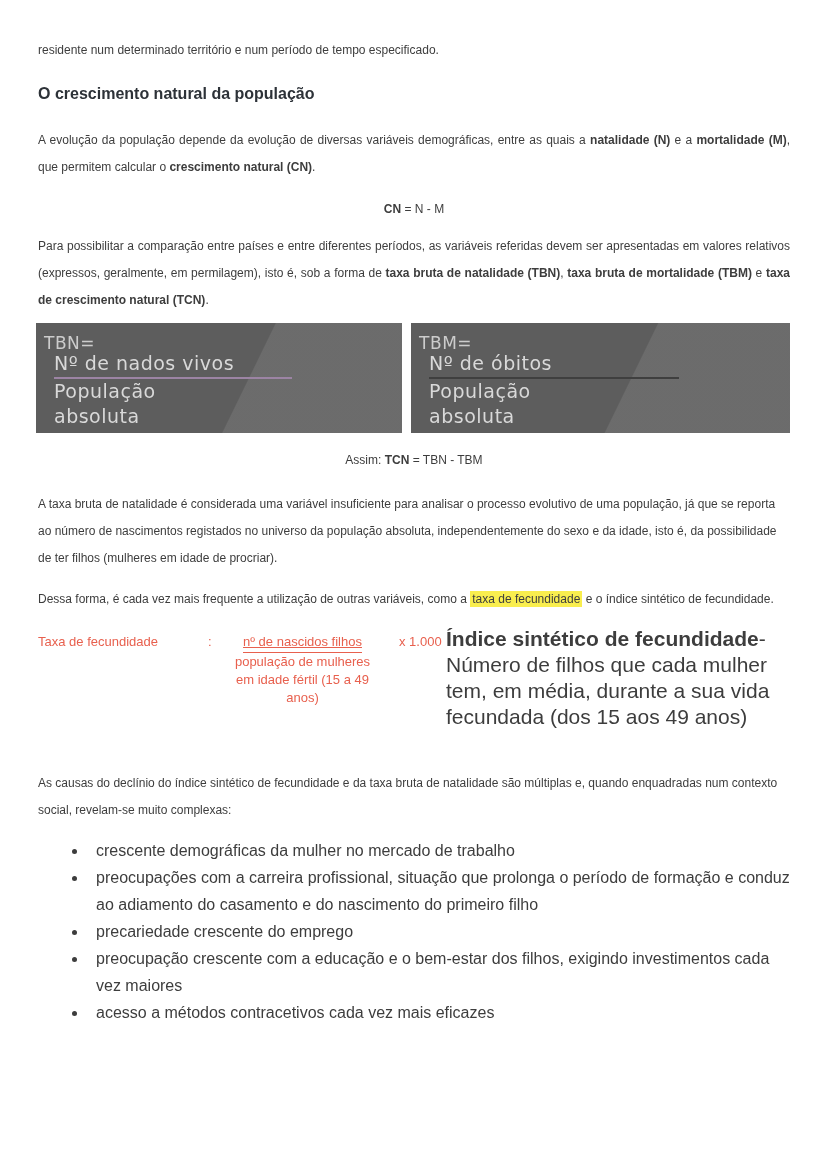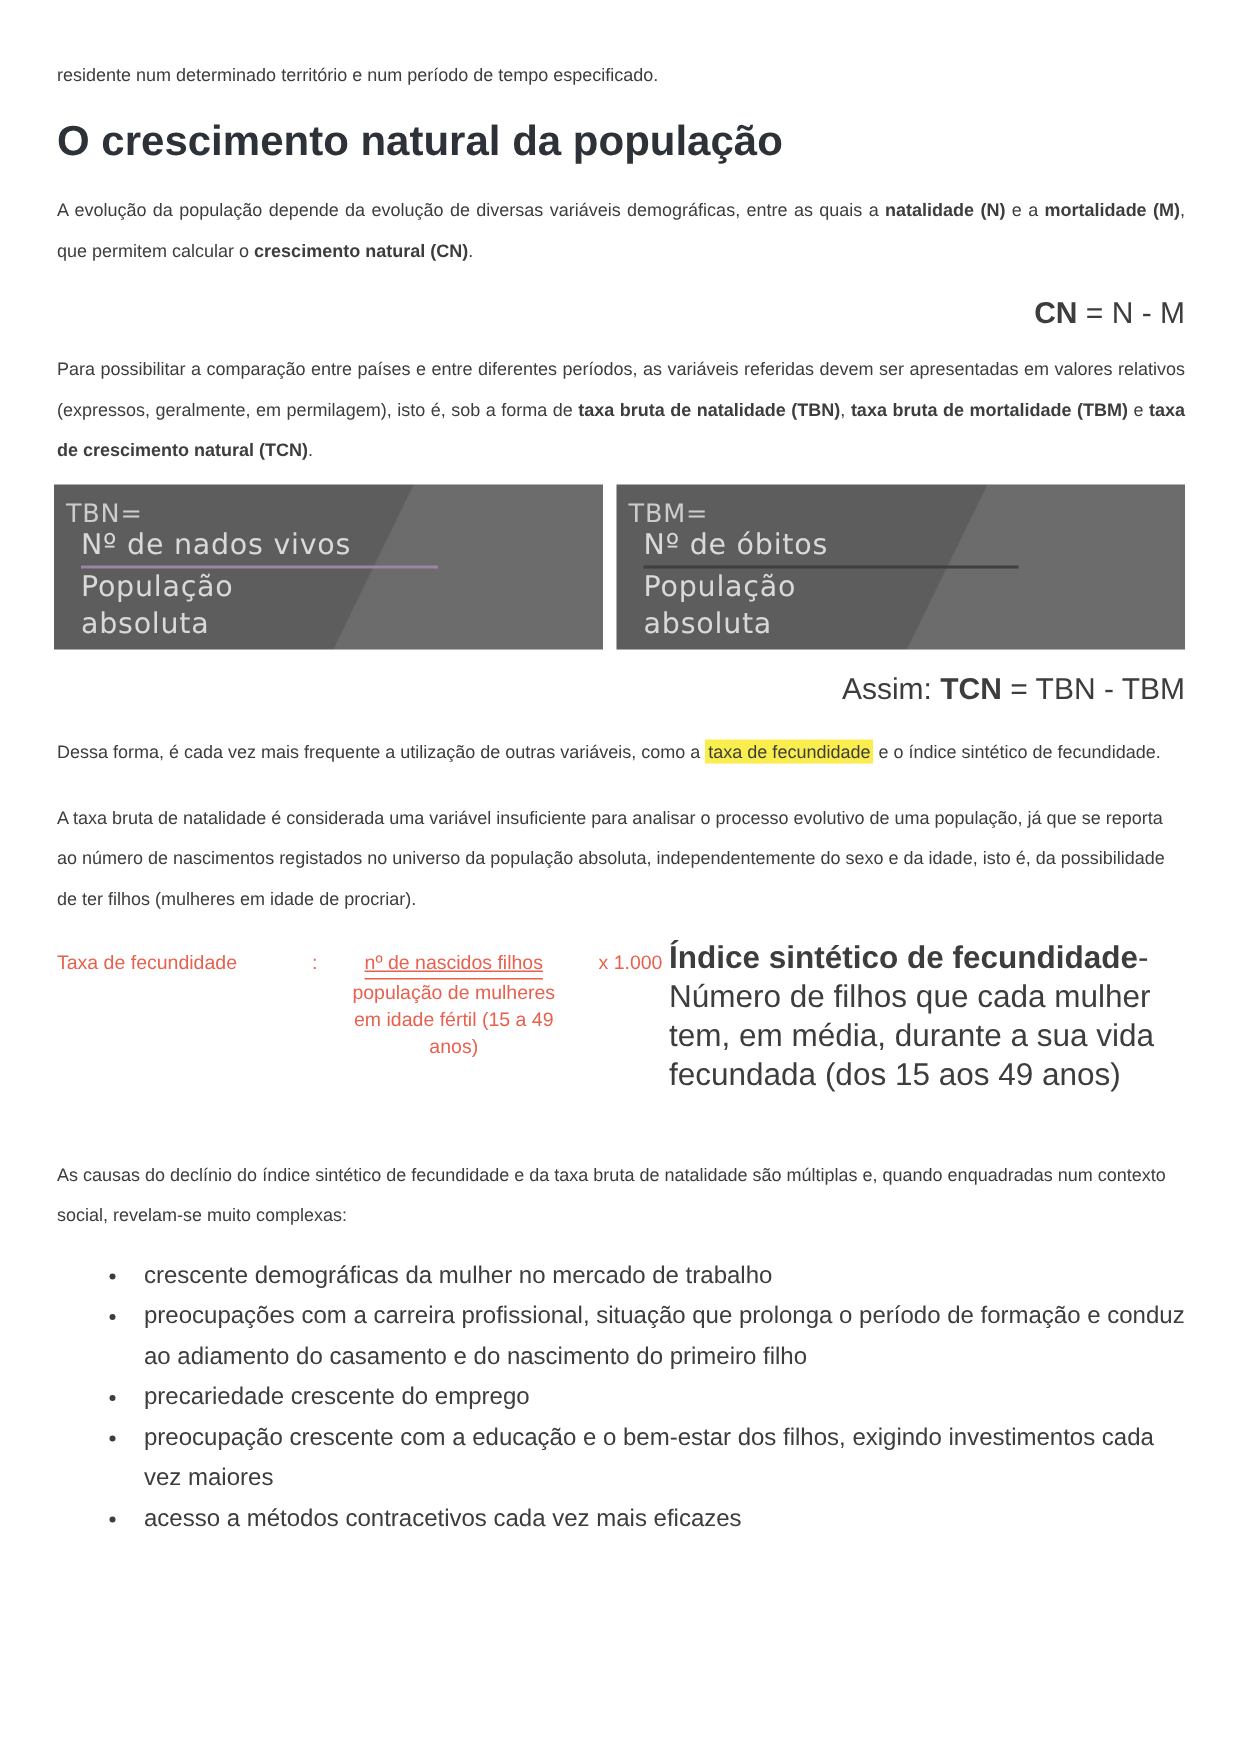"O crescimento natural da população" h1.doc-heading { font-size: 28px -> 16px }
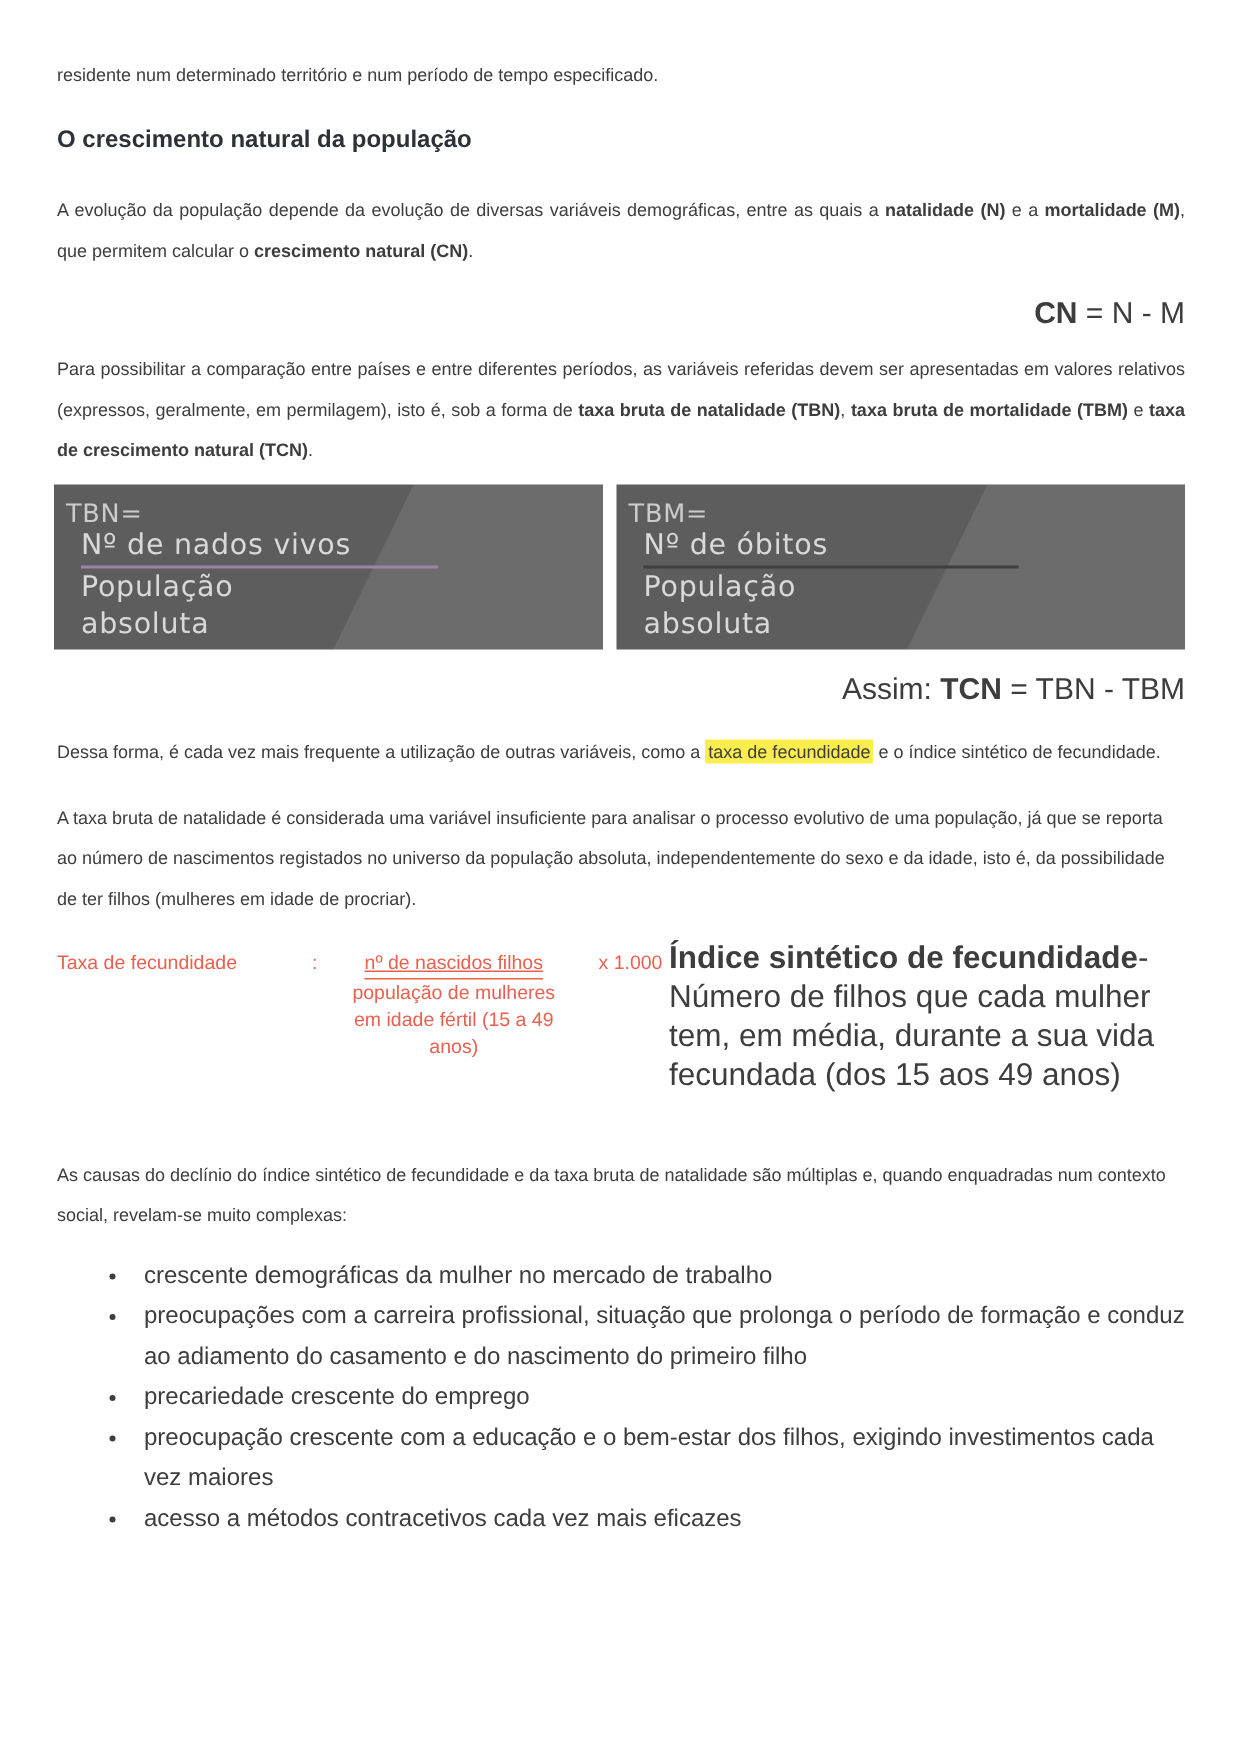"CN = N - M" .centered-formula { font-size: 20px -> 12px; text-align: right -> center }
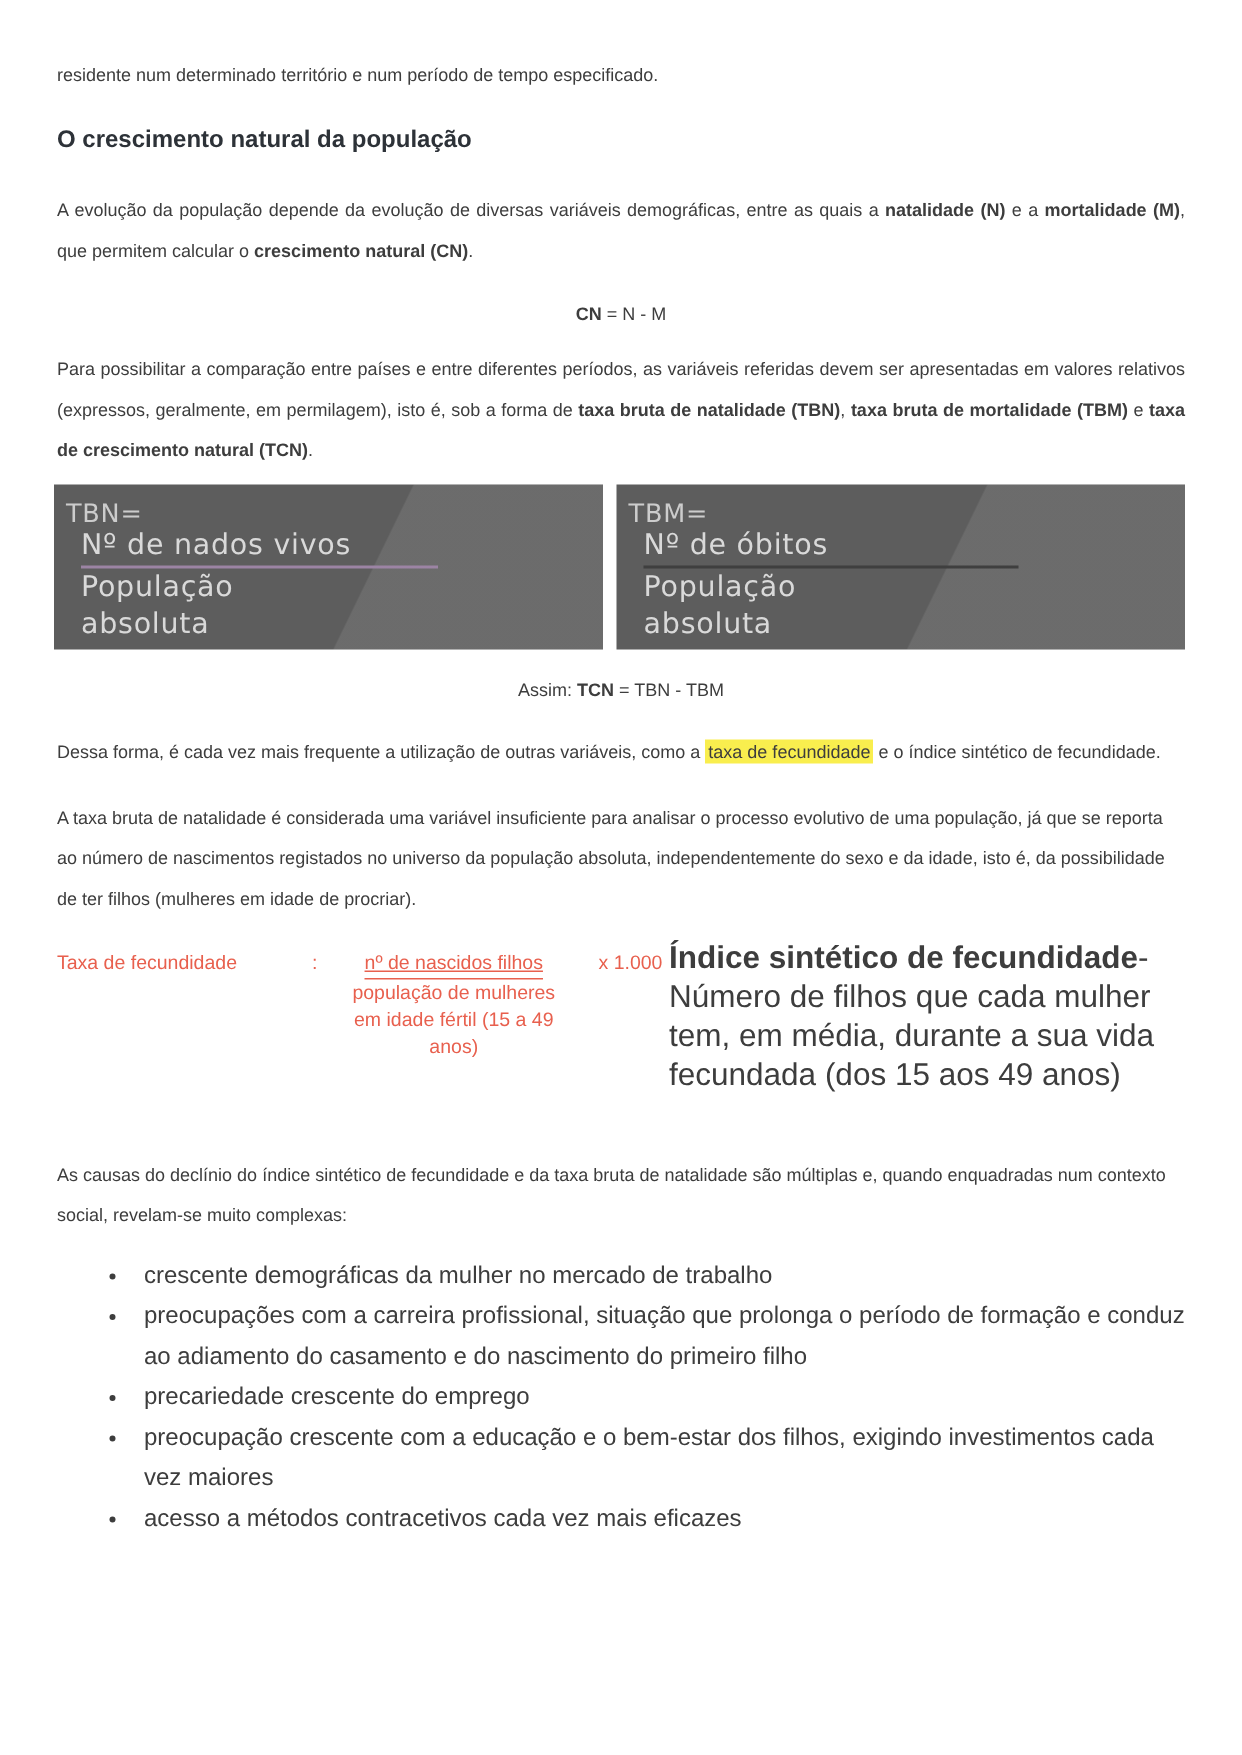"Dessa forma, é cada vez" p.body-text { order: before "A taxa bruta de natalidade" -> after "A taxa bruta de natalidade" }
